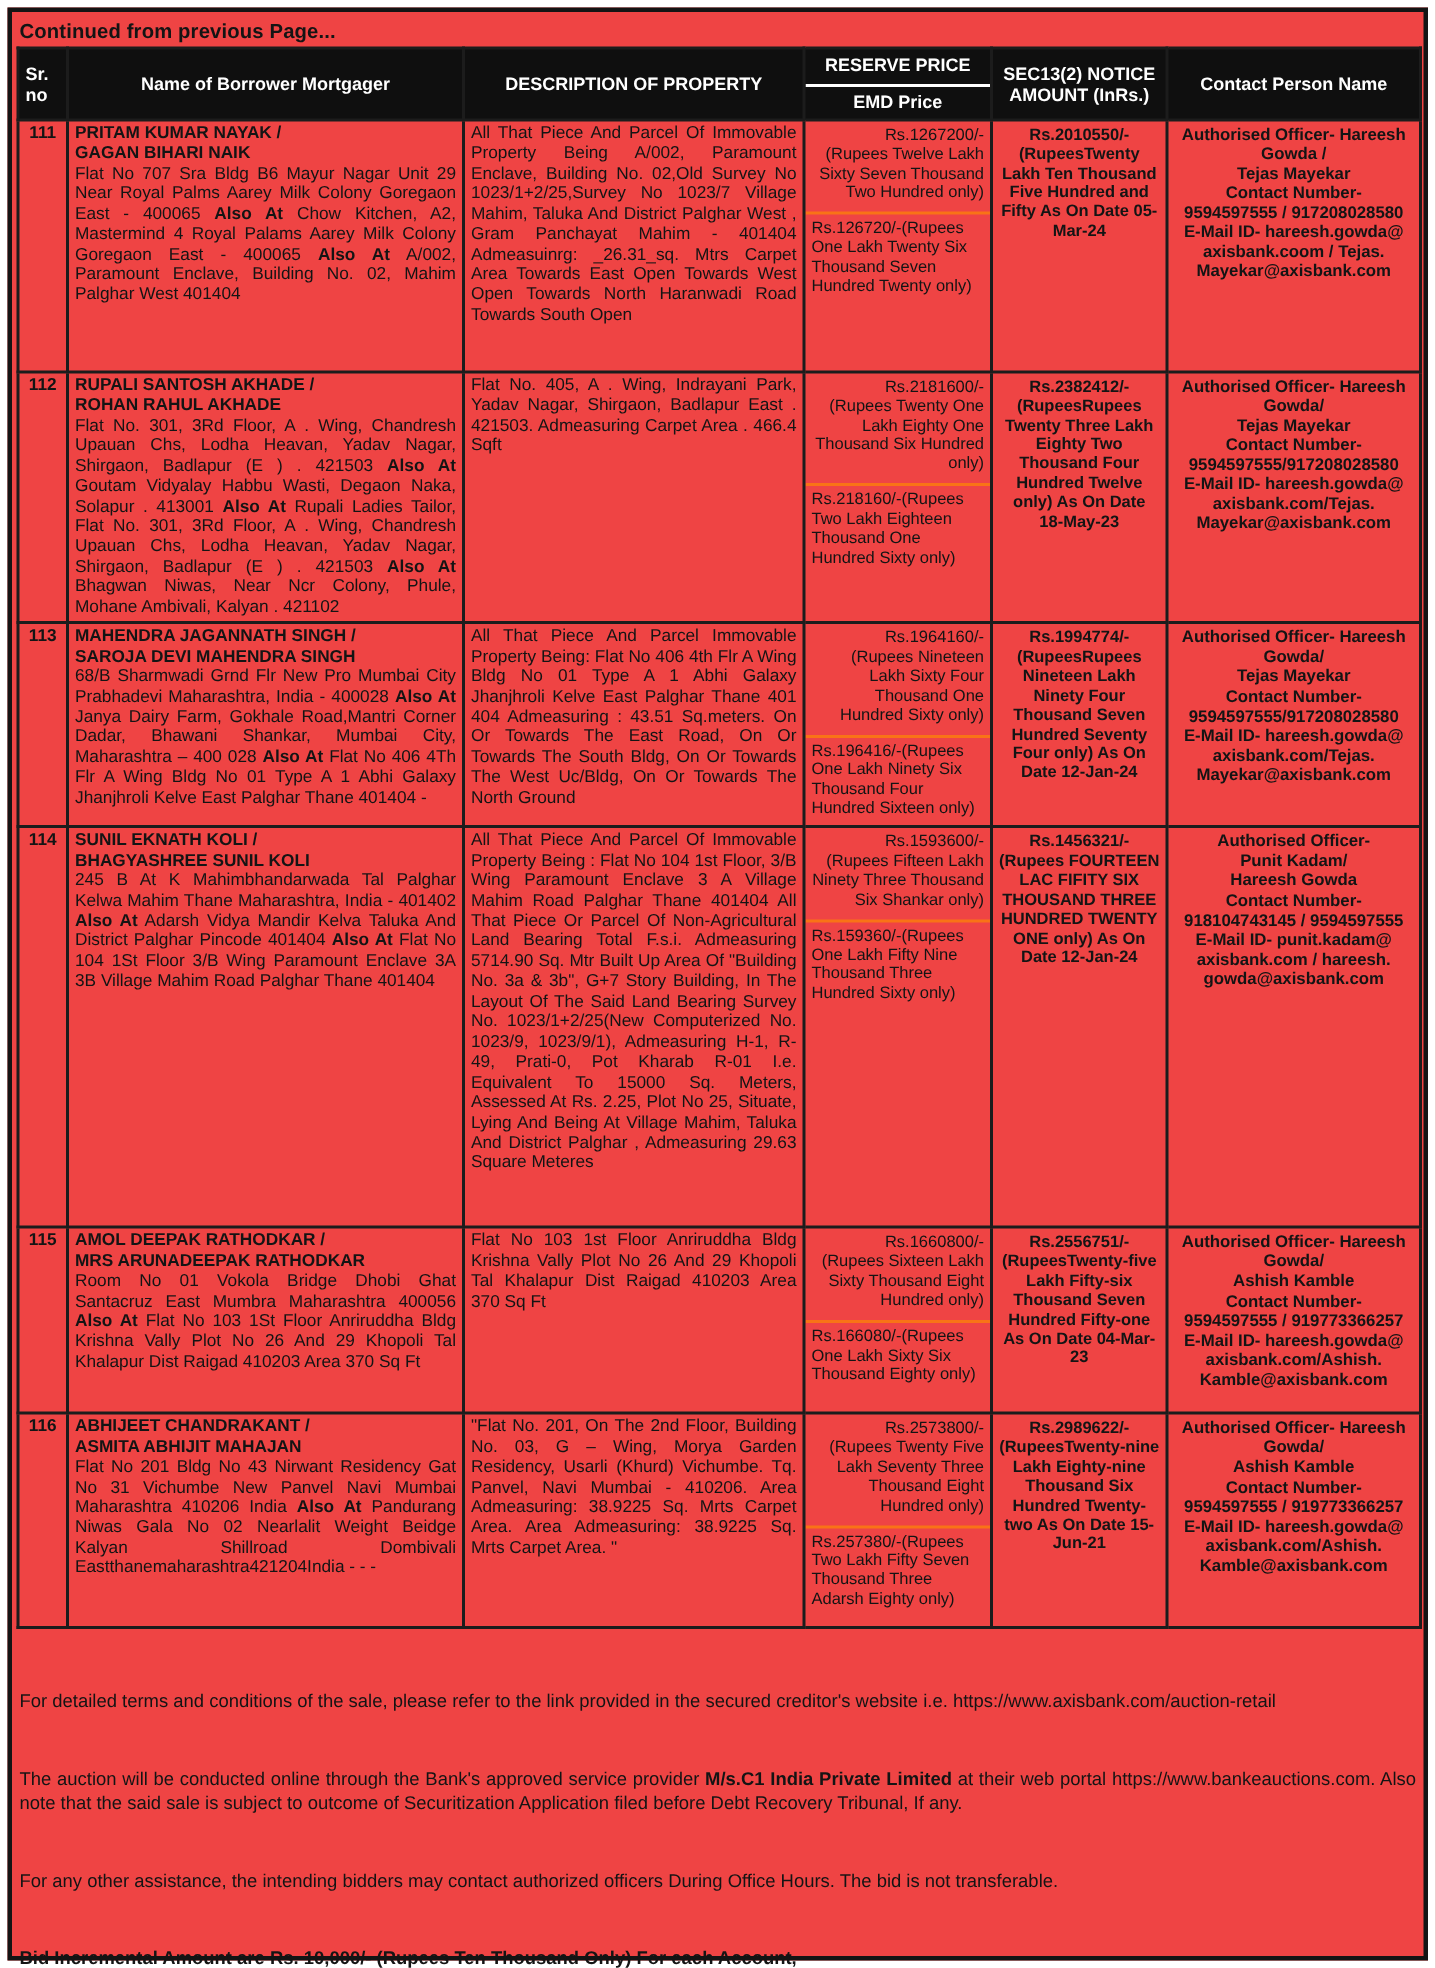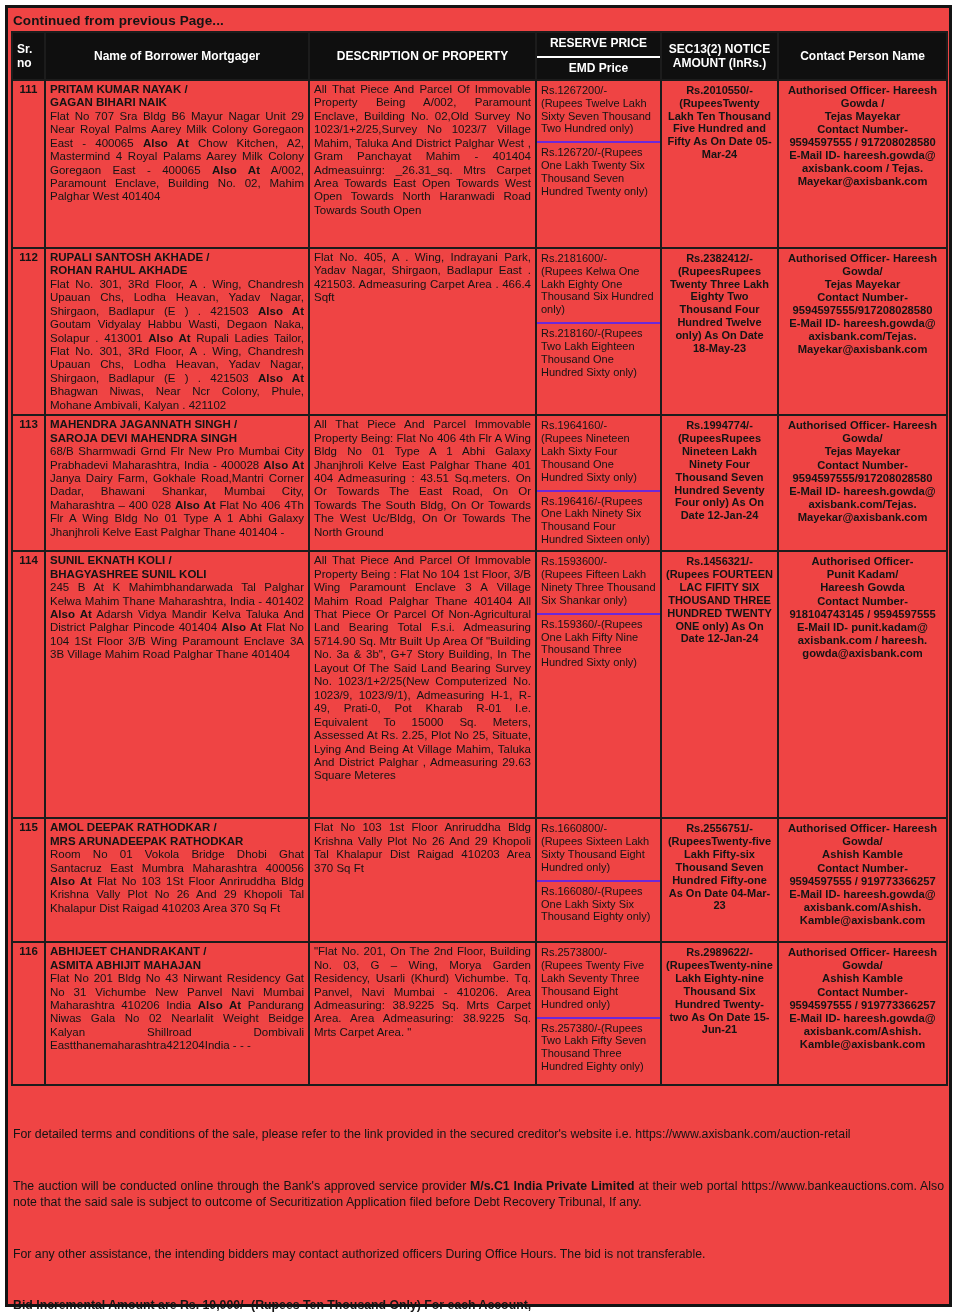"Rs.1267200/-" .reserve { border-bottom: 2px solid #6d28d9 -> 2px solid #f97316; text-align: left -> right }
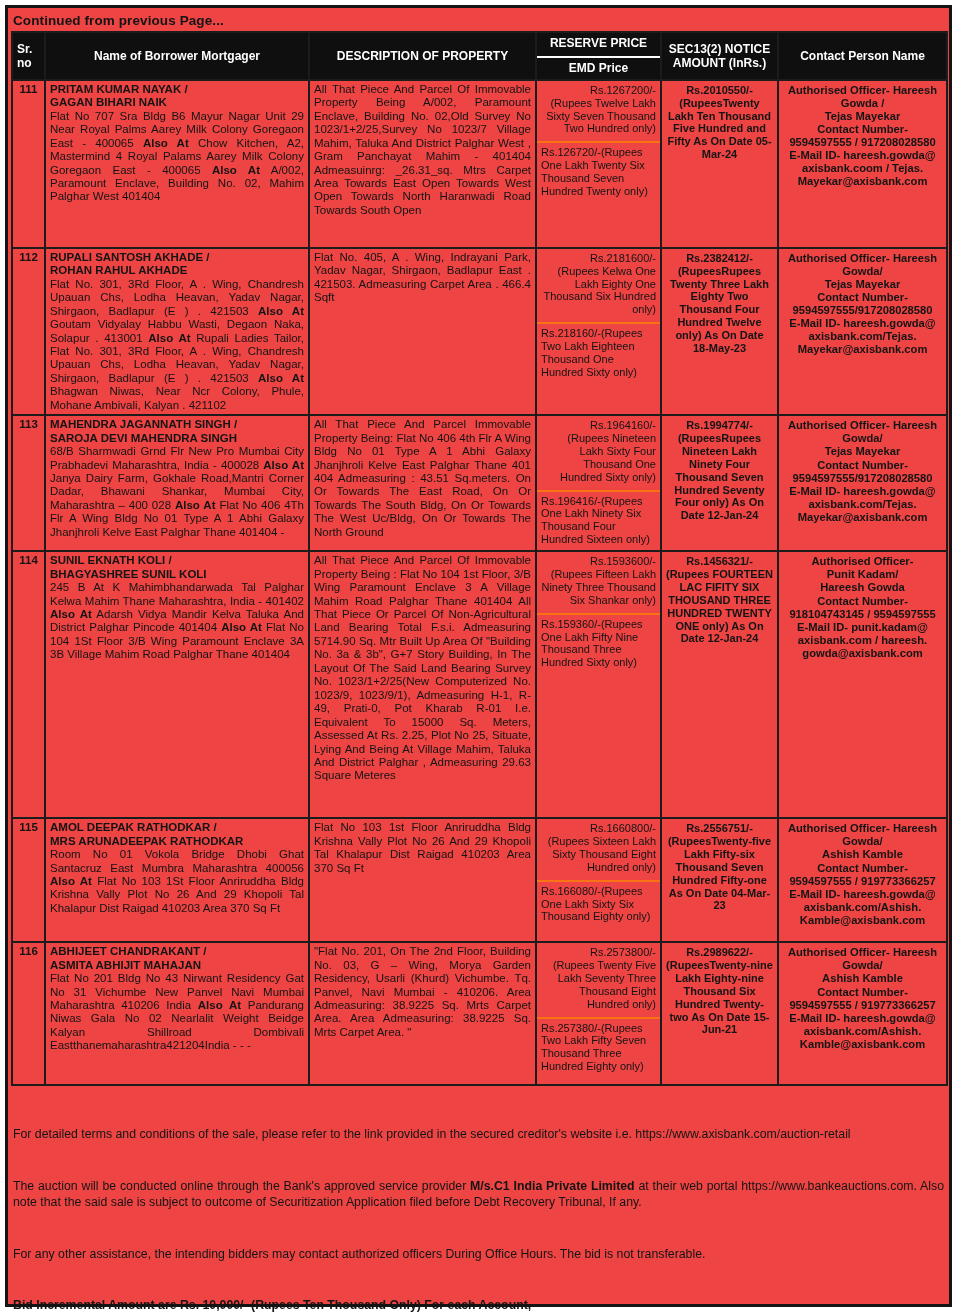"Rs.2181600/-" div.reserve { text: Kelwa -> Twenty }
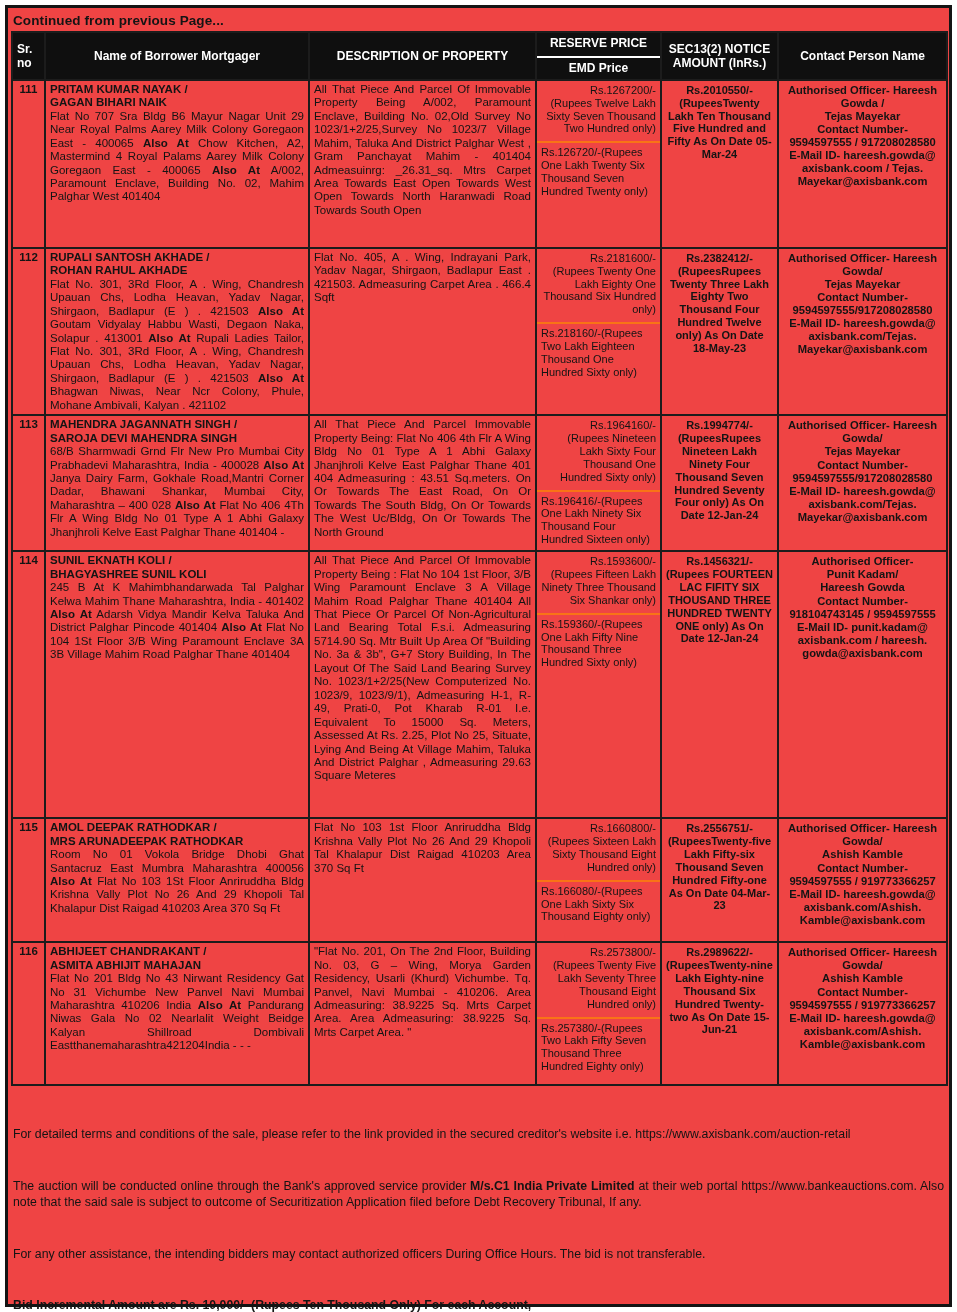"Rs.257380/-(Rupees Two Lakh Fifty Seven" div.emd { text: Hundred -> Adarsh }
